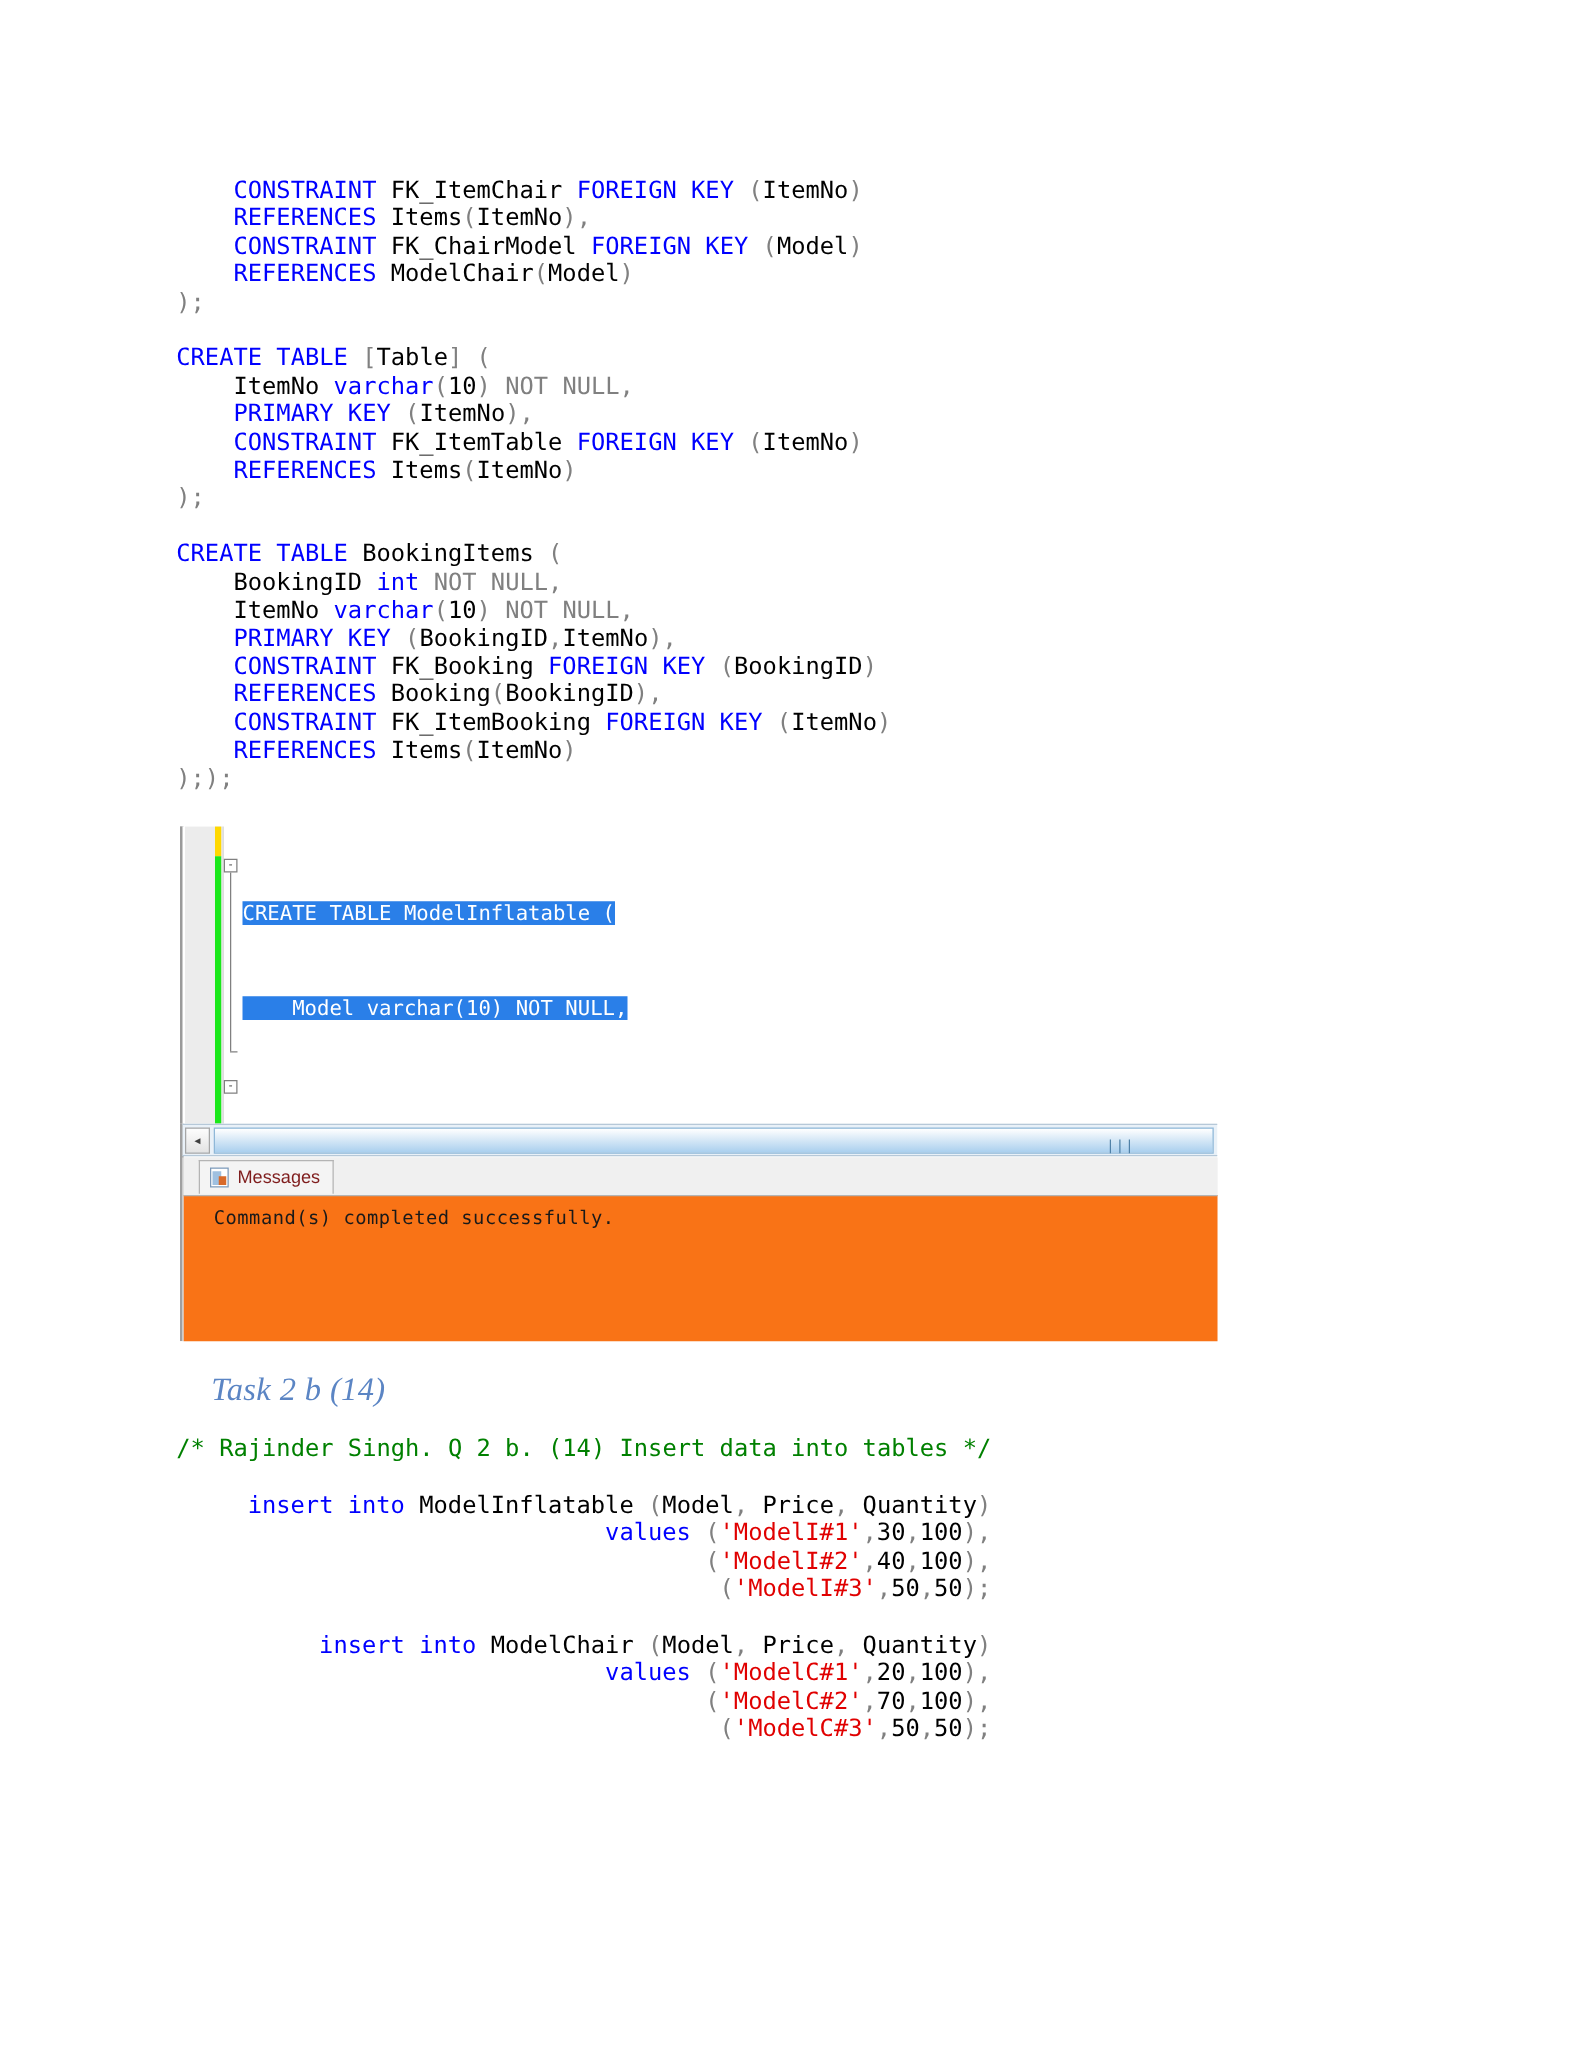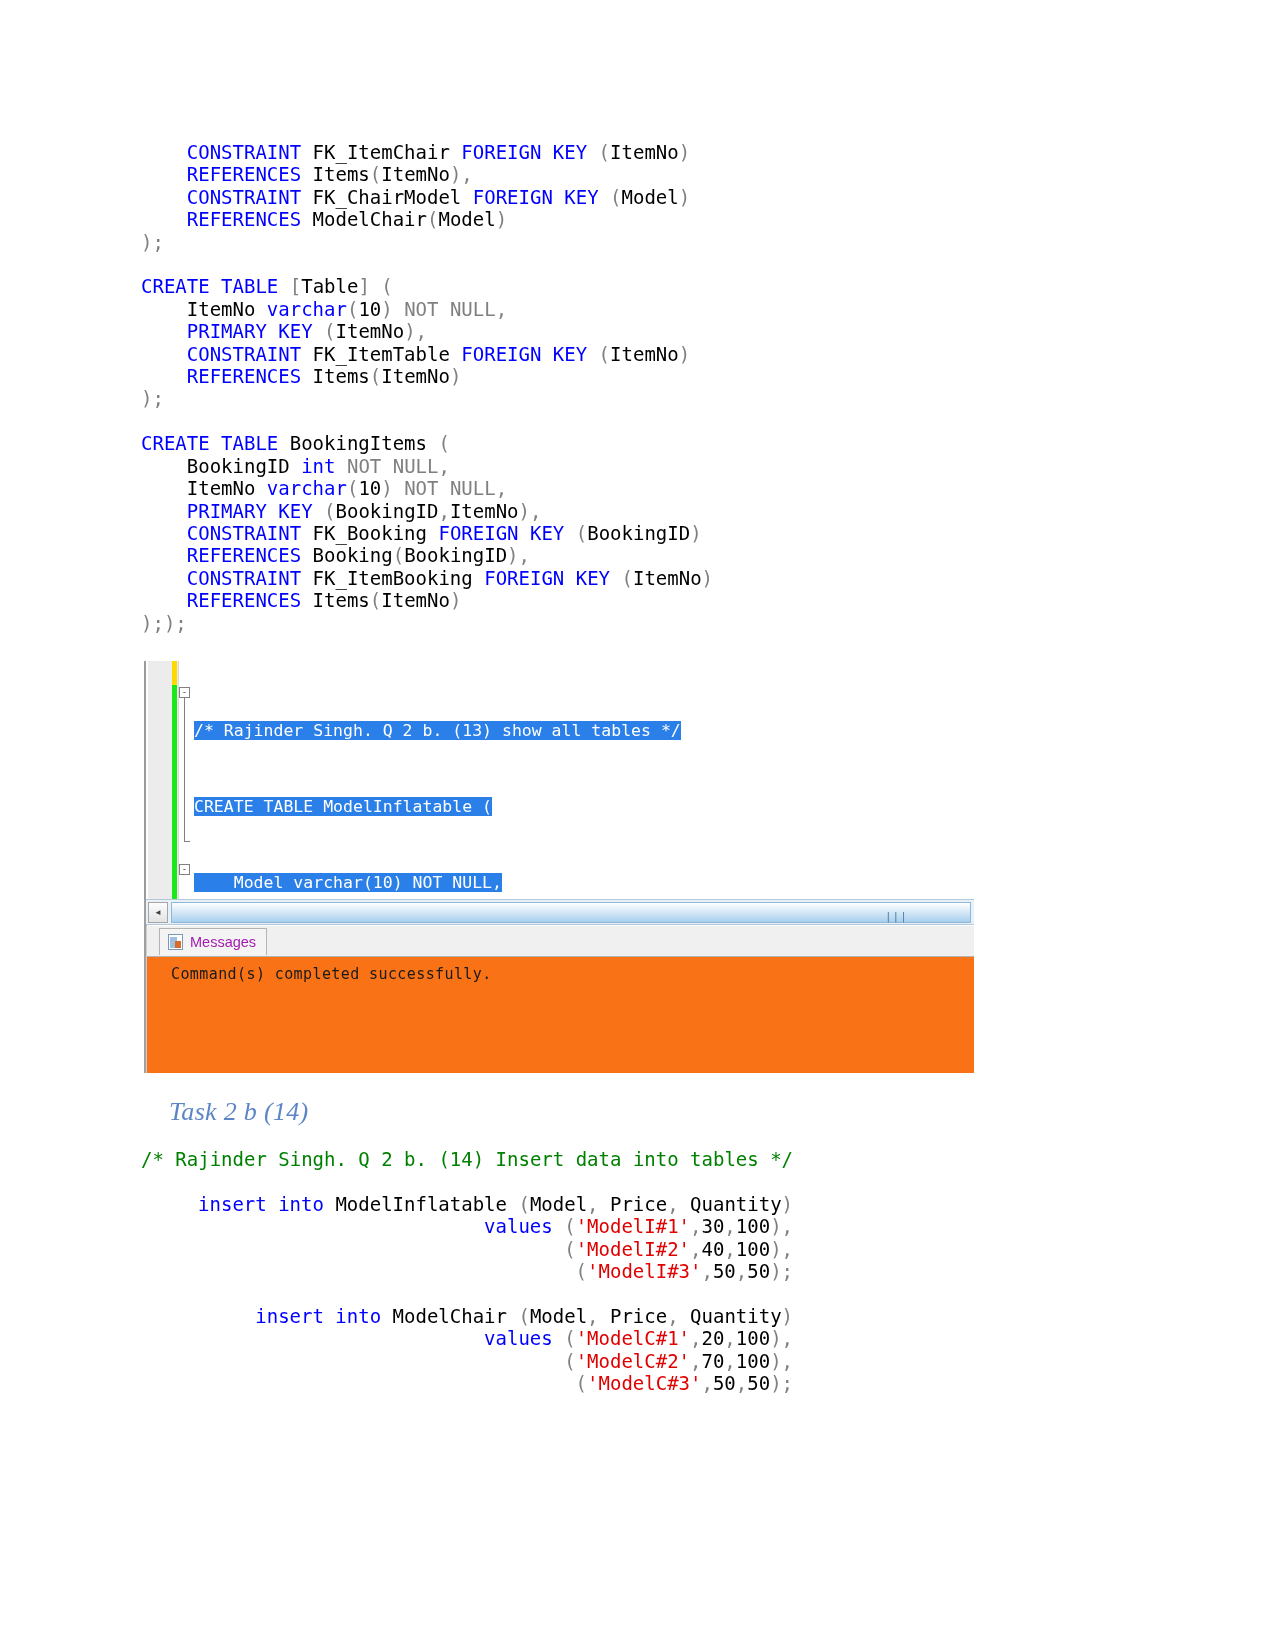"/* Rajinder Singh. Q 2 b. (13)" span.ln { html: <span><span>/* Rajinder Singh. Q 2 b. (13) show all tables */</span></span> -> none }
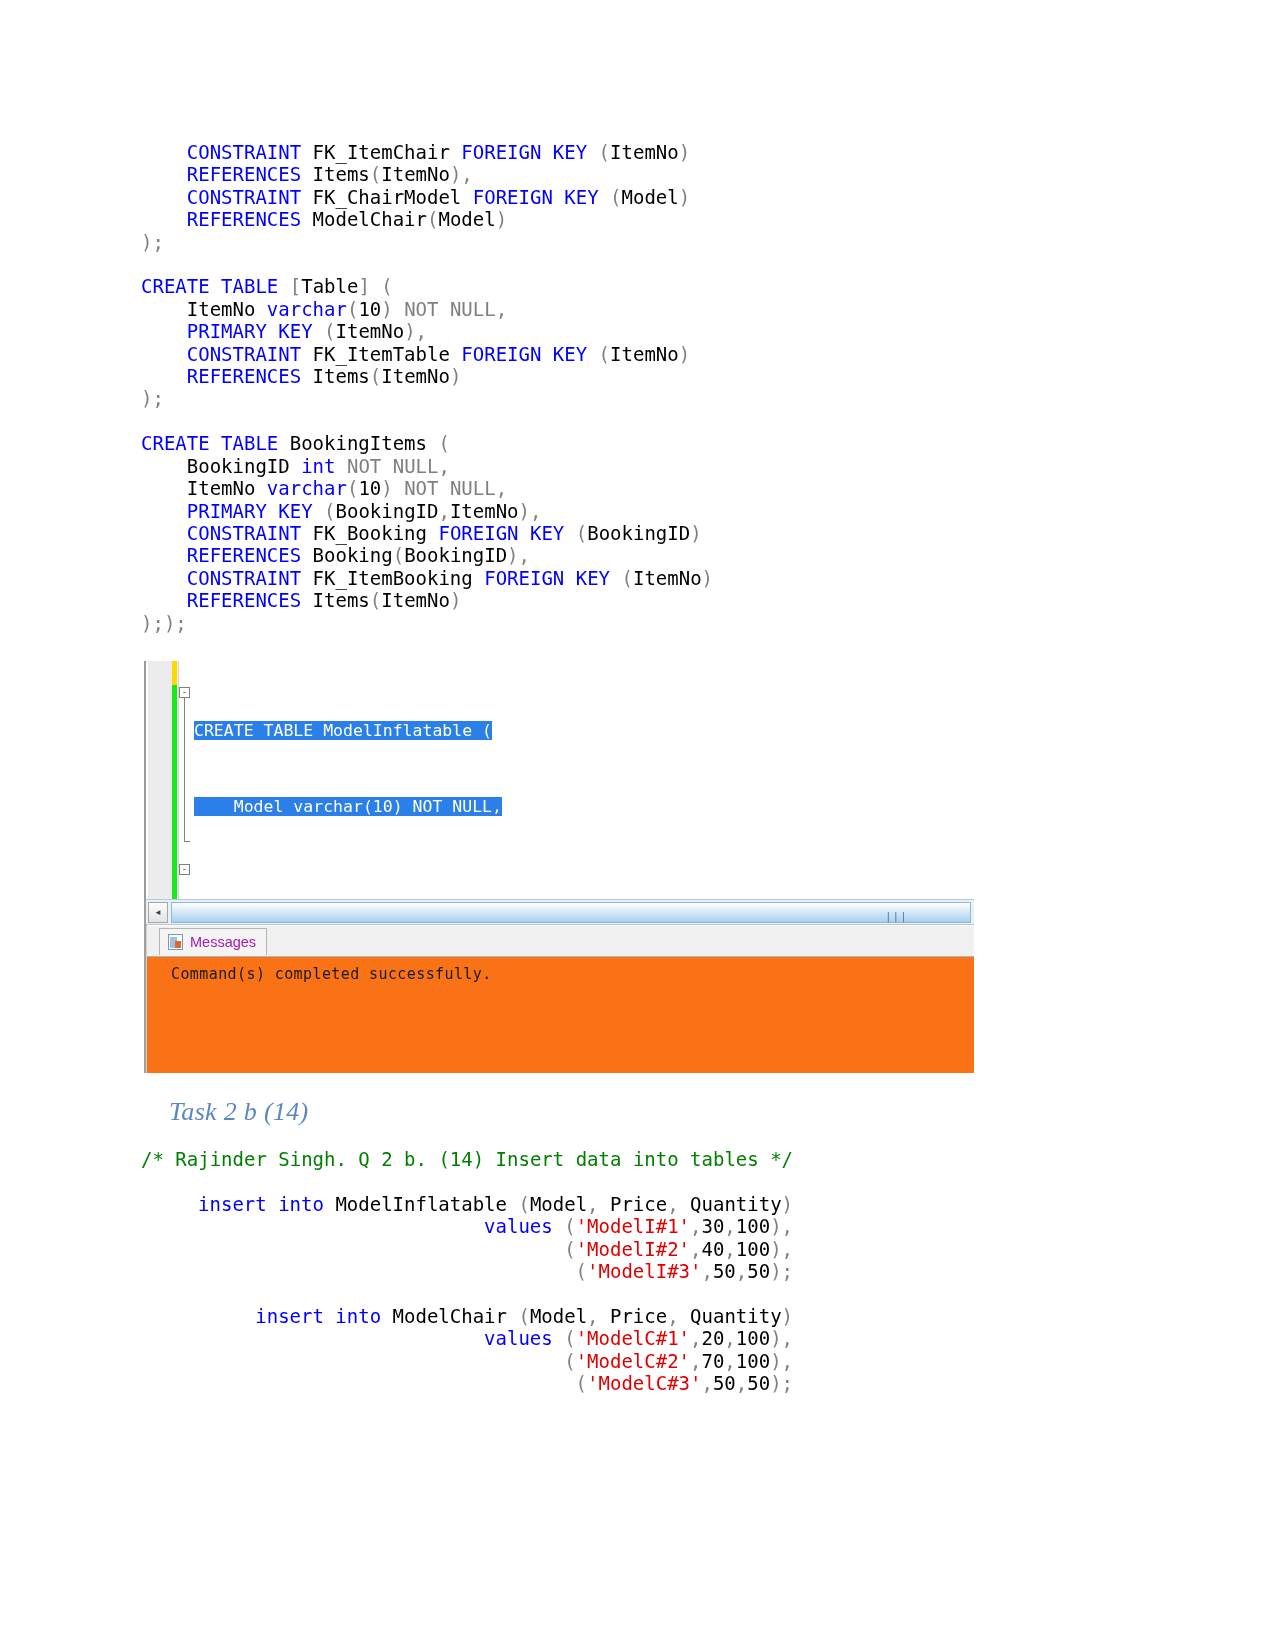"Messages" .msg-tab { color: #a21caf -> #7f1d1d }
